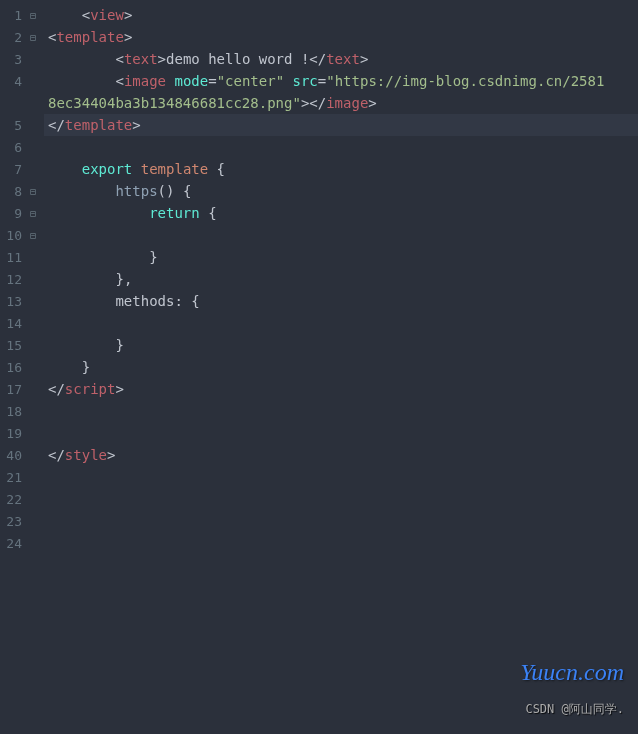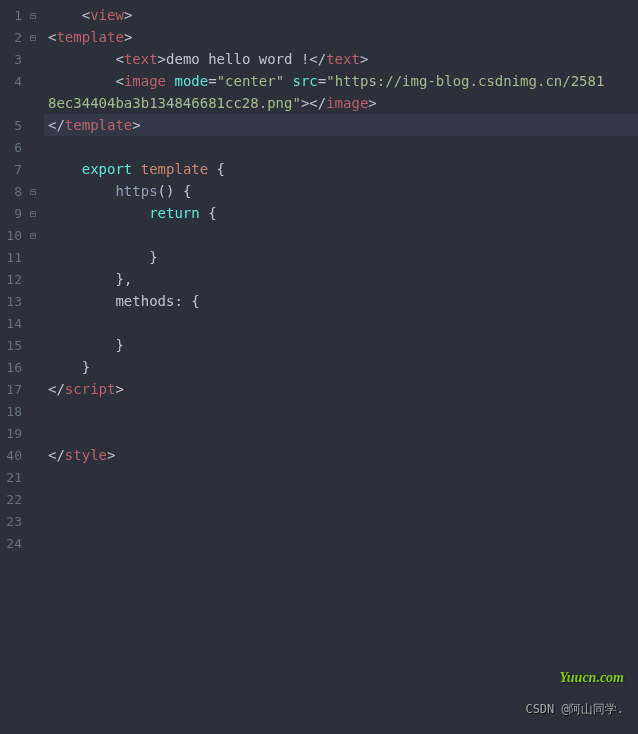"Yuucn.com" .watermark-red { color: #84cc16 -> #3b82f6; font-size: 14px -> 24px; font-weight: bold -> normal }
